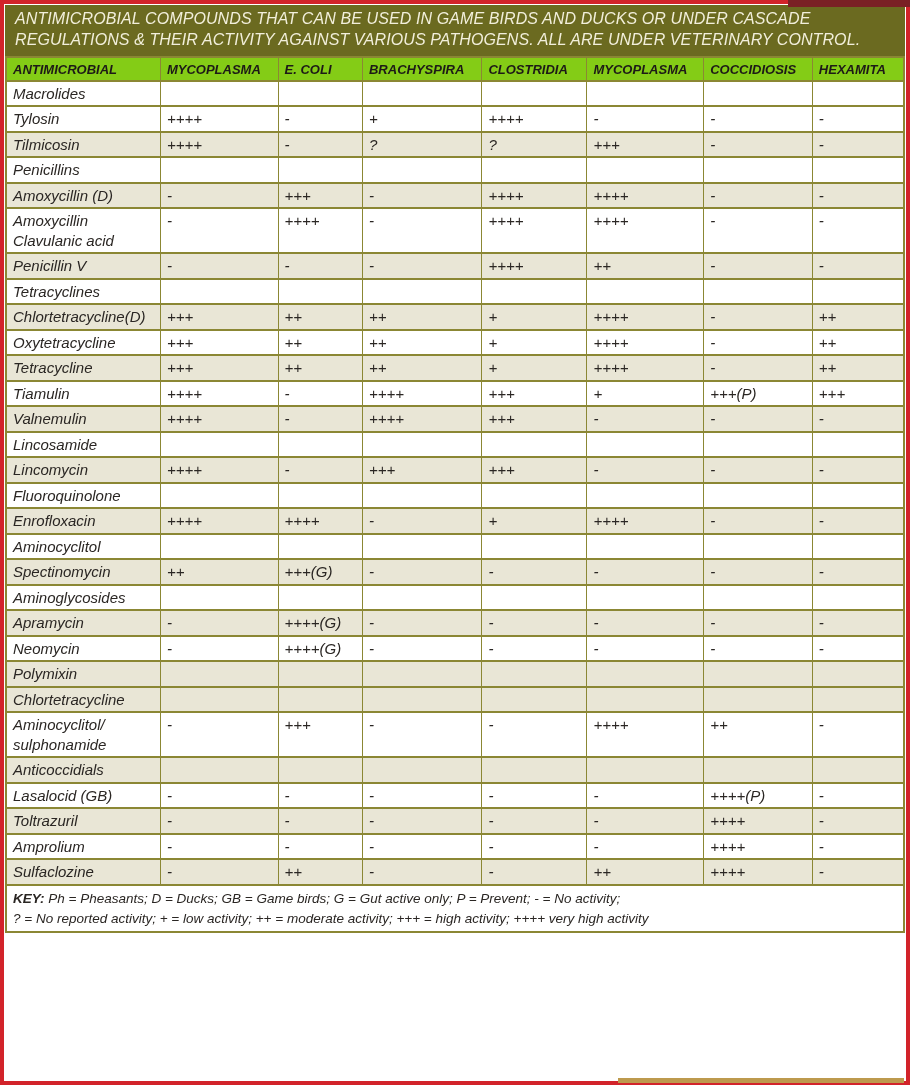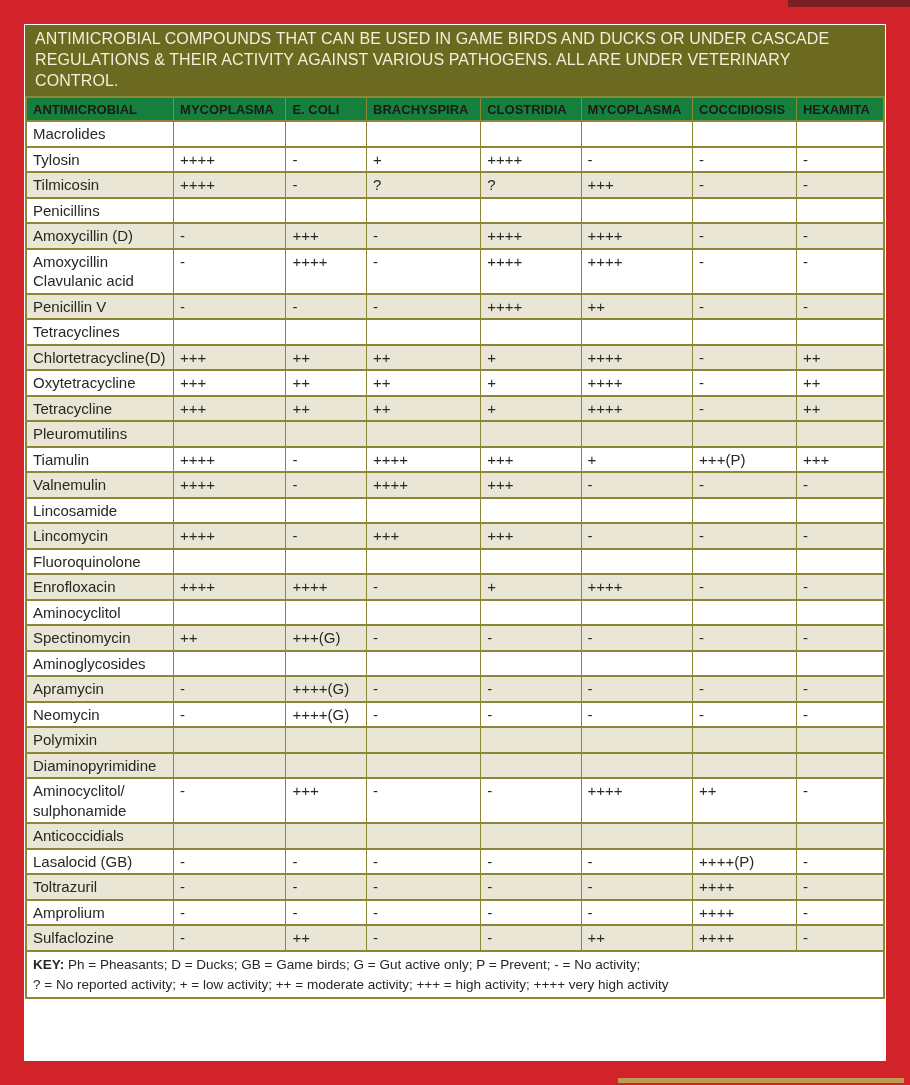"ANTIMICROBIAL COMPOUNDS THAT CAN BE" .frame { font-style: none -> italic; padding: 24px -> 4px }
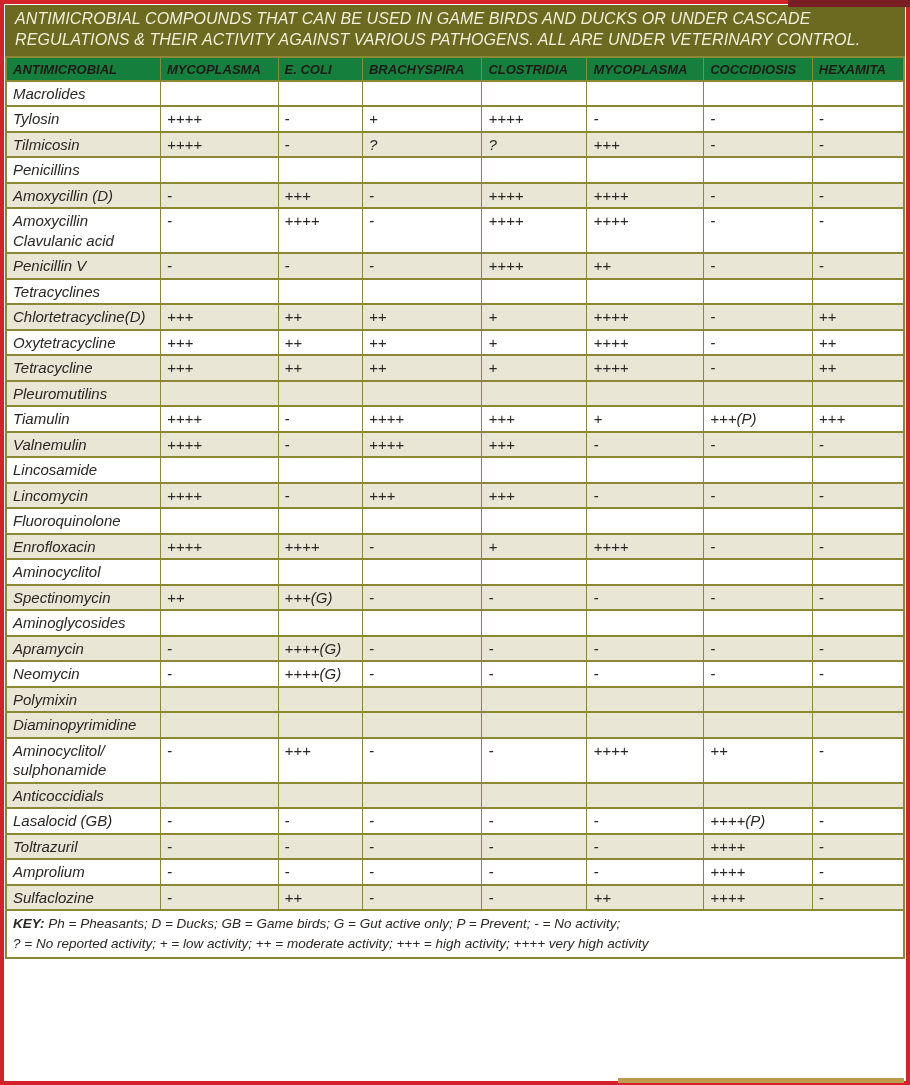"ANTIMICROBIAL" th { background: #15803d -> #84cc16 }
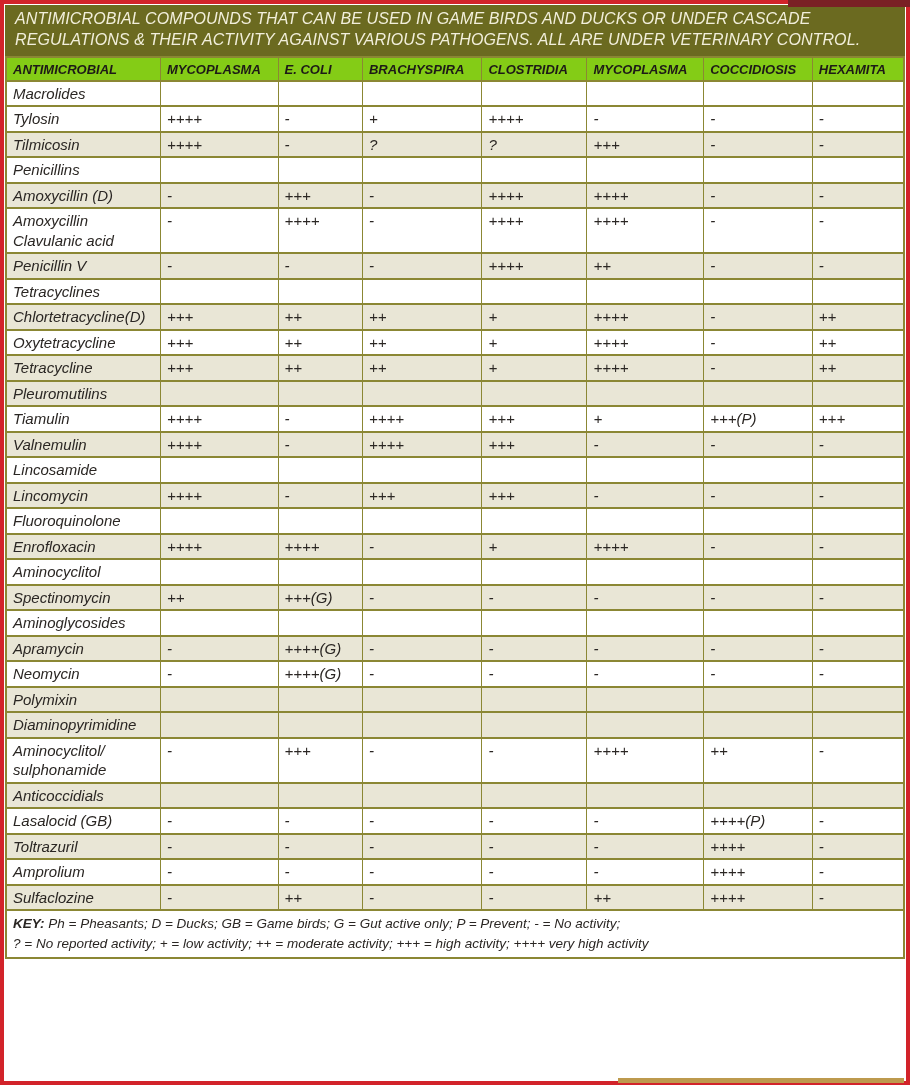"Pleuromutilins" tr.beige { html: <tr> <td>Pleuromutilins</td> <td></td> <td></td> <td></td> <td></td> <td></td> <td></td> <td></td> </tr> -> none }
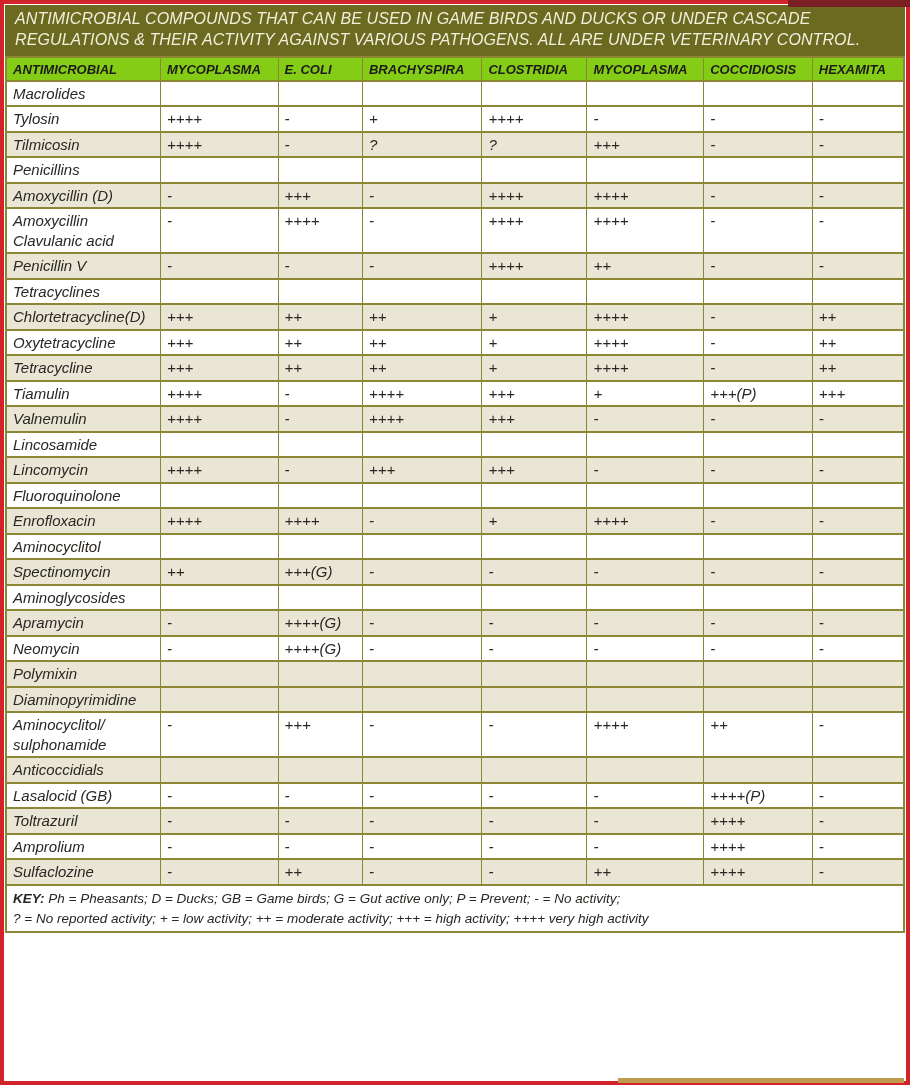"Diaminopyrimidine" td.name { text: Diaminopyrimidine -> Chlortetracycline }
